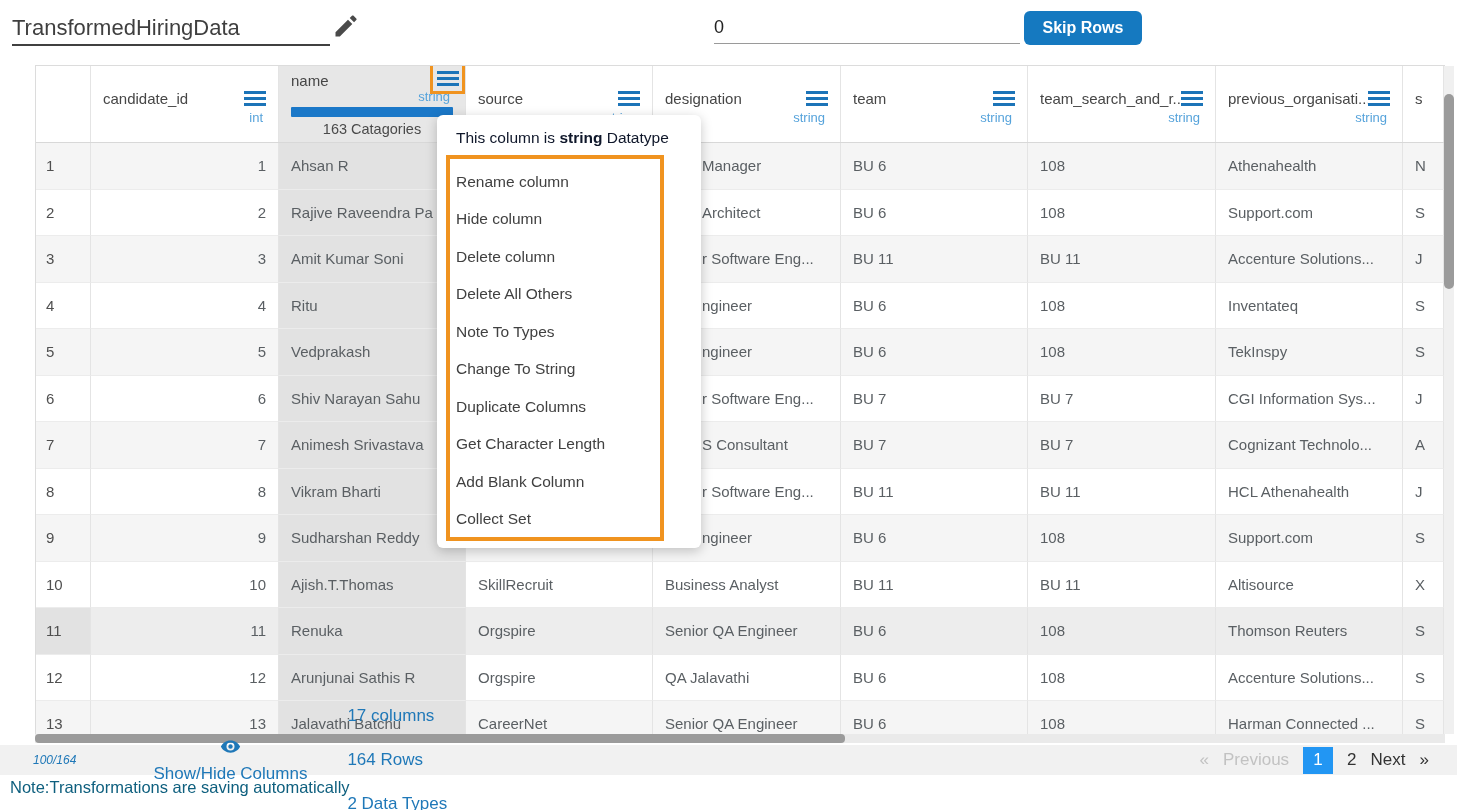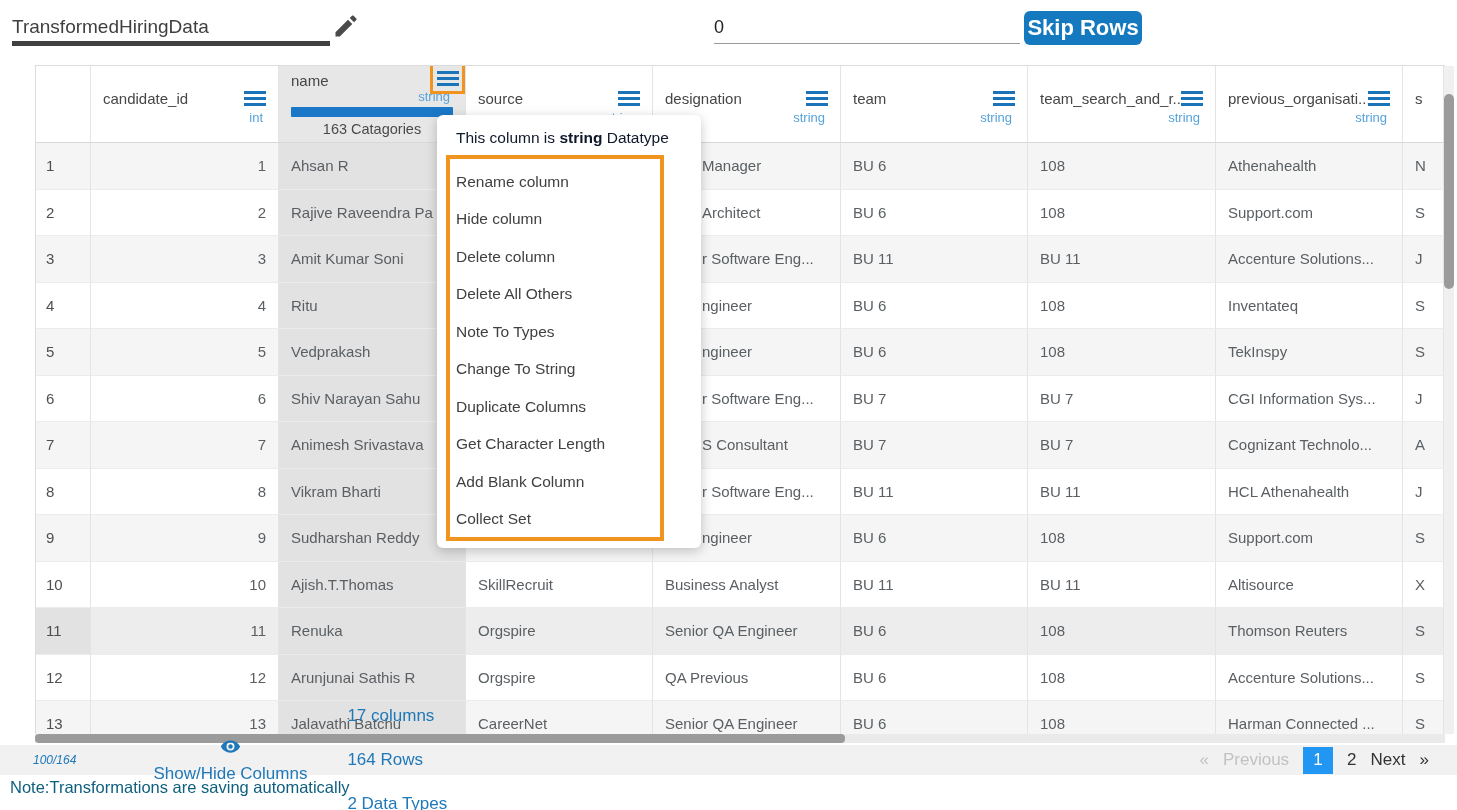"TransformedHiringData" .dataset-input { border-bottom: 5px solid #404040 -> 2px solid #404040; font-size: 19px -> 22px }
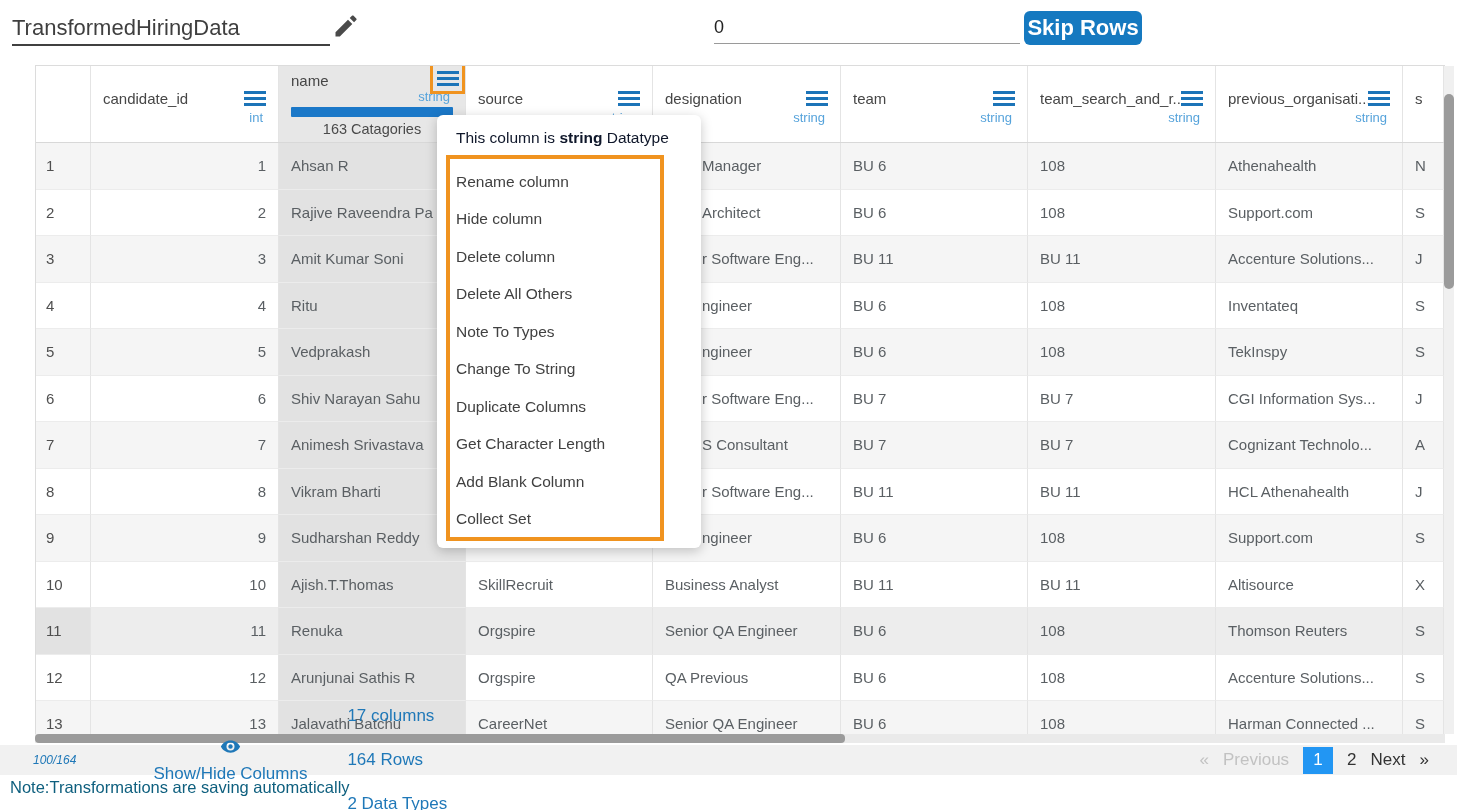"Skip Rows" .skip-btn { font-size: 22px -> 16px }
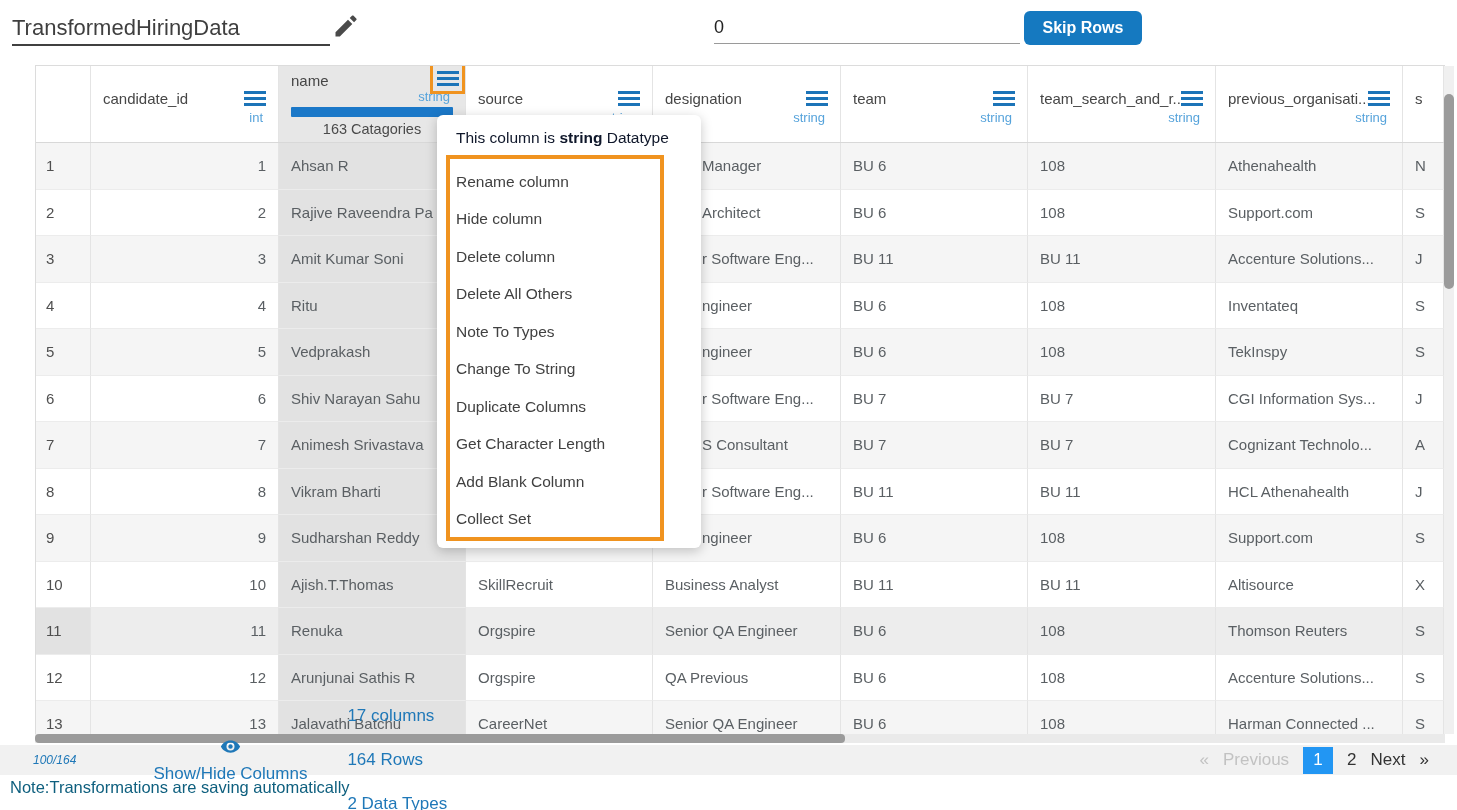"QA Previous" div.cell { text: Previous -> Jalavathi }
